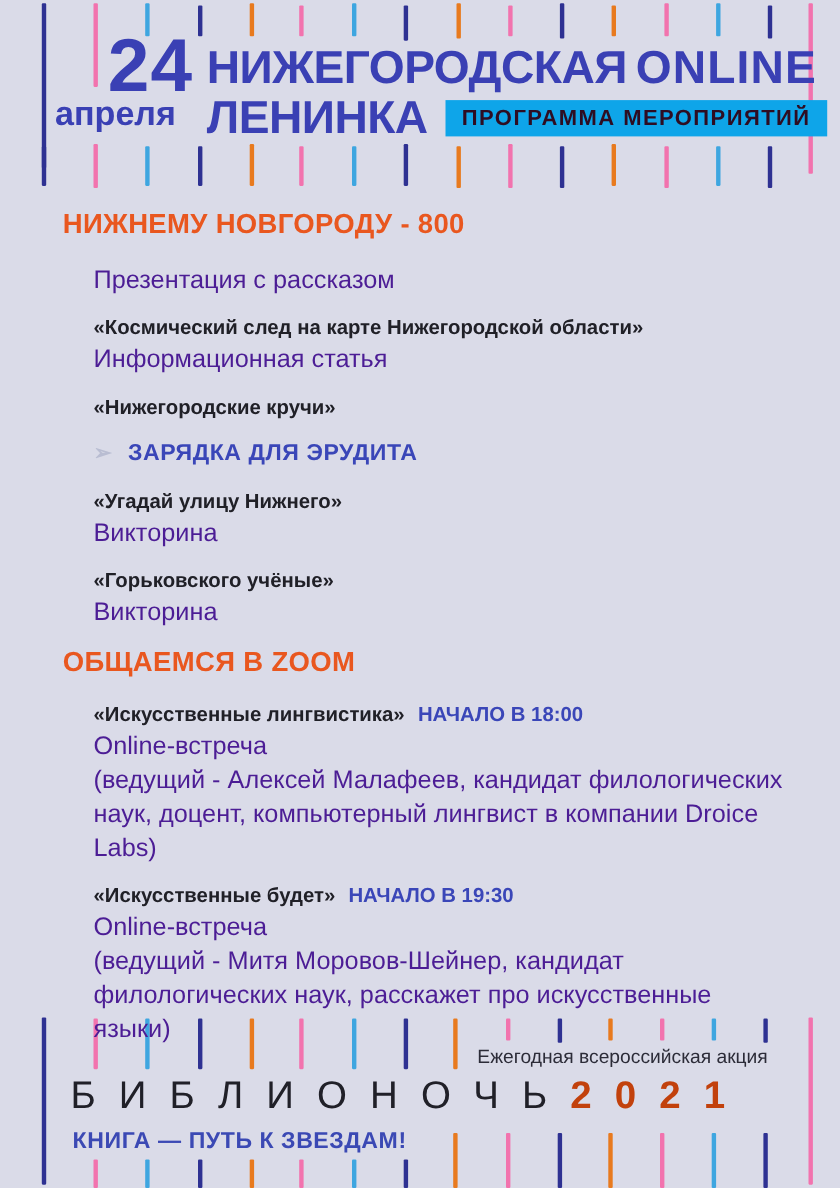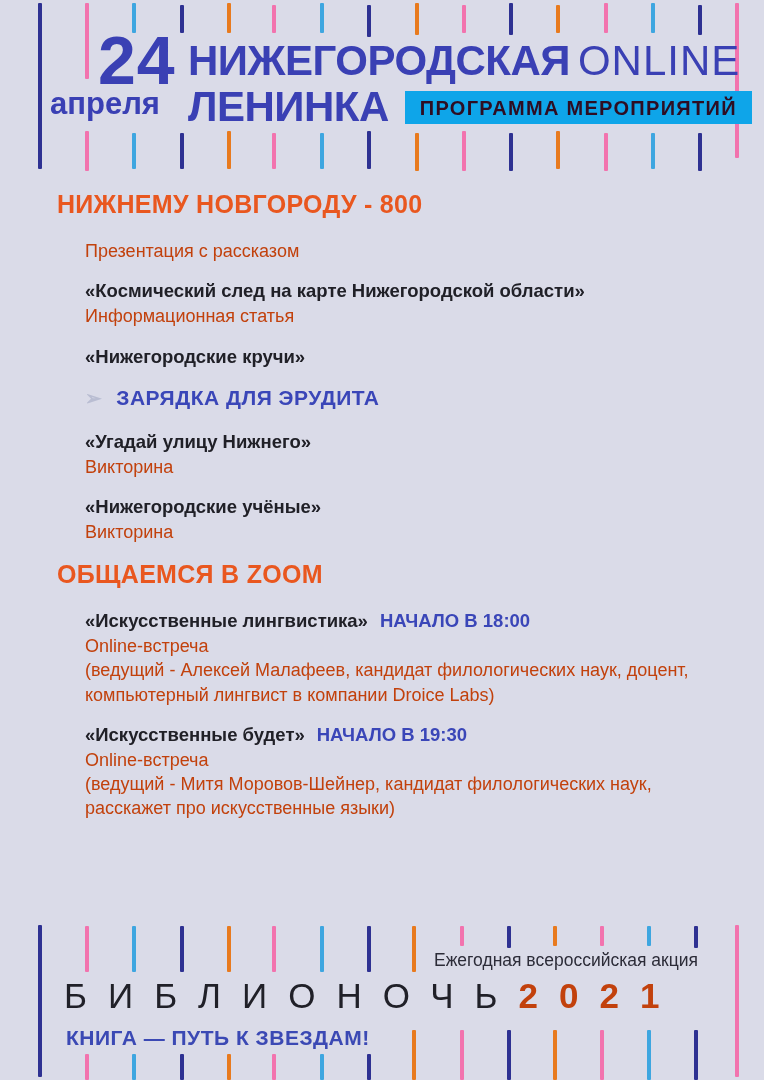"ONLINE" .hdr-online { font-weight: 400 -> 700 }
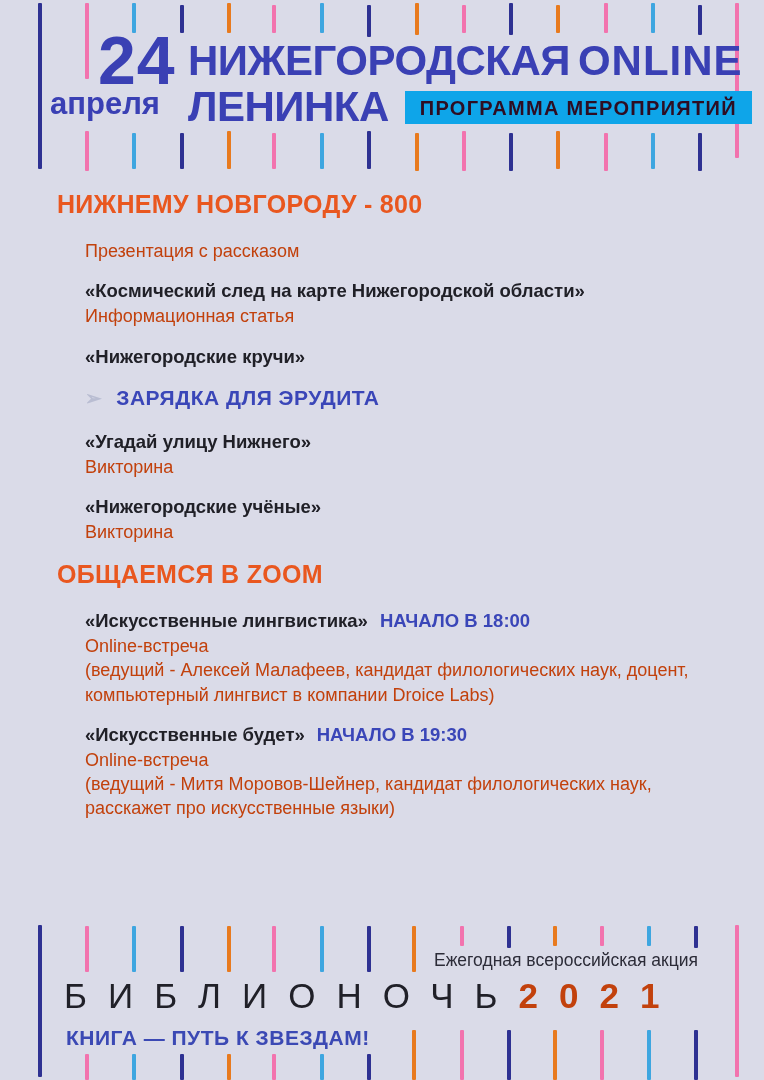"Презентация с рассказом" .edesc { color: #c2410c -> #4c1d95; font-size: 18px -> 23px }
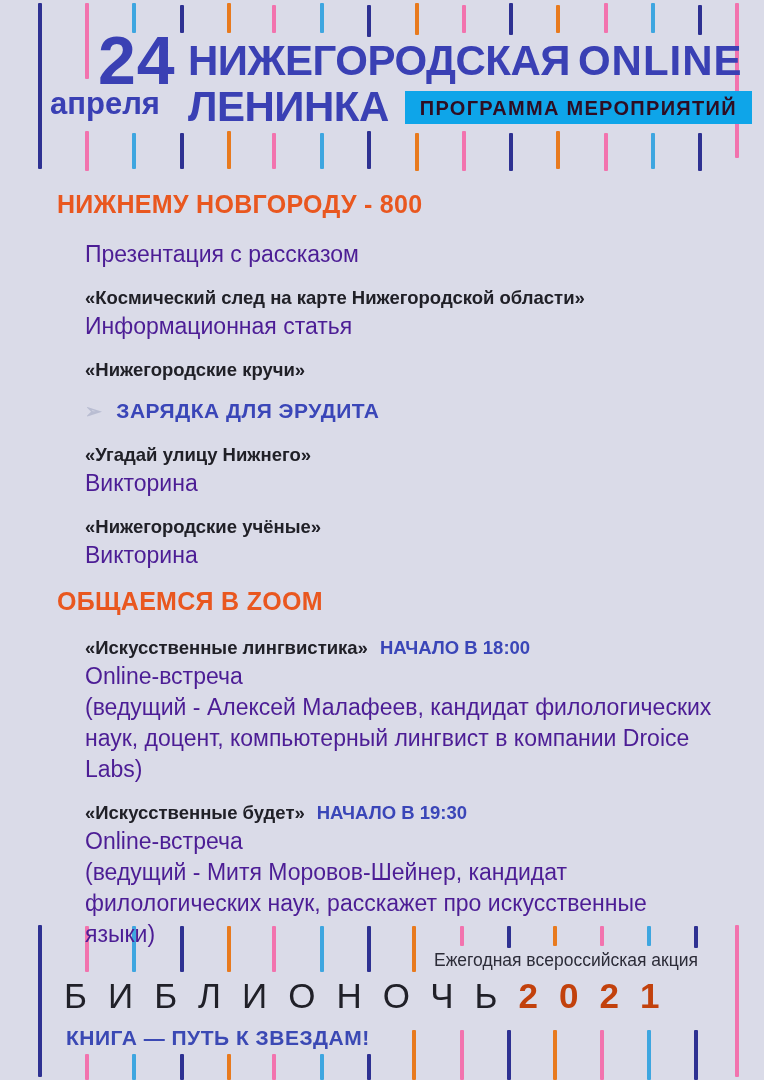"«Нижегородские учёные»" span { text: Нижегородские -> Горьковского }
